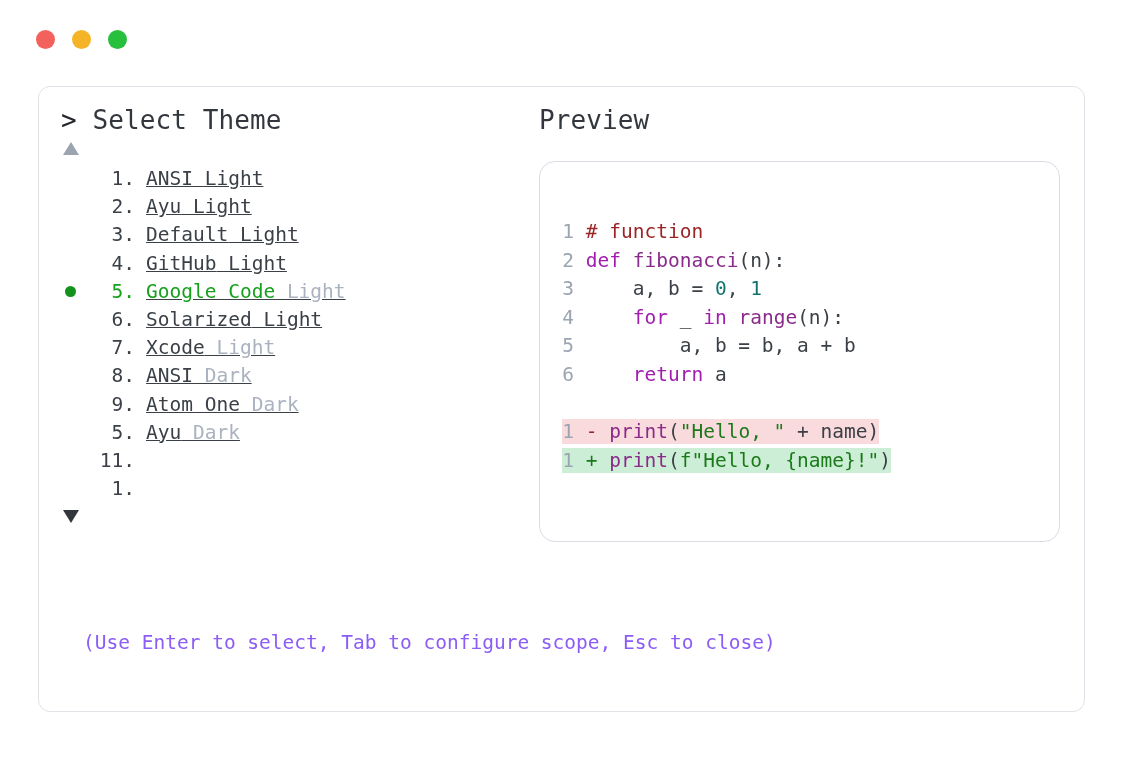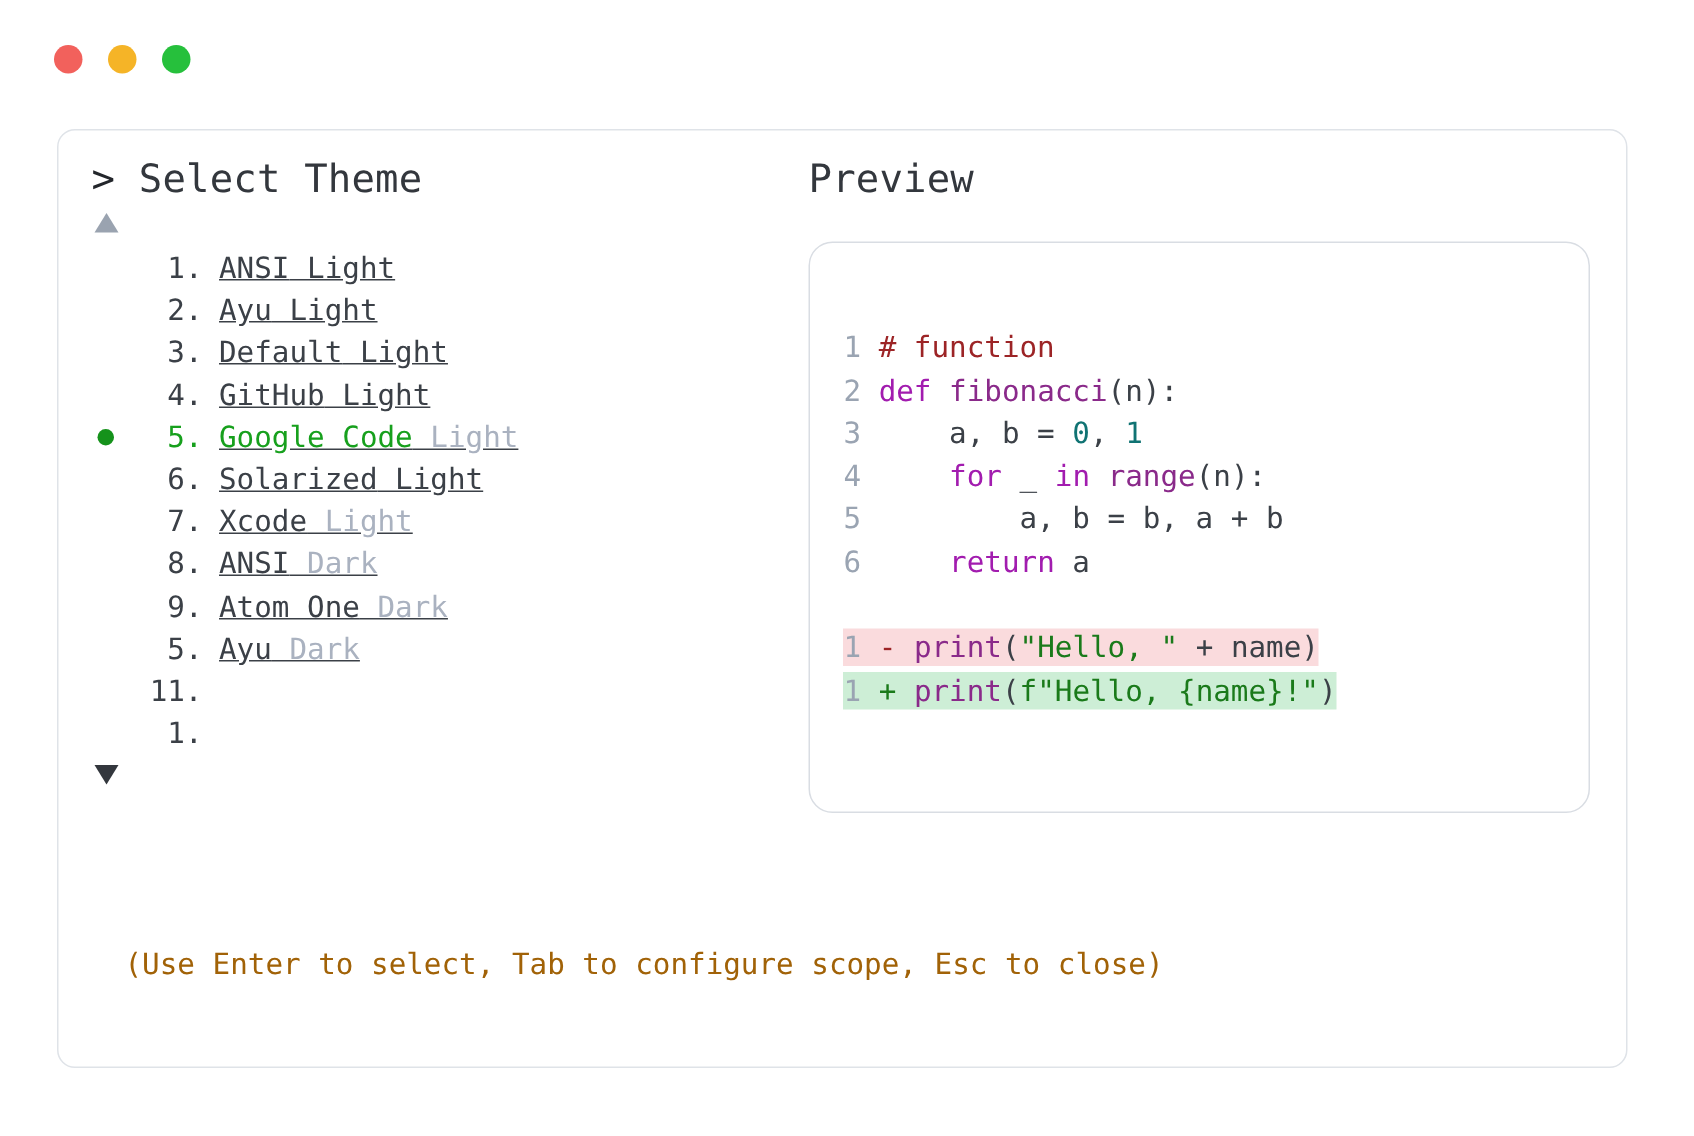"(Use Enter to select, Tab" .footer { color: #a16207 -> #8b5cf6 }
